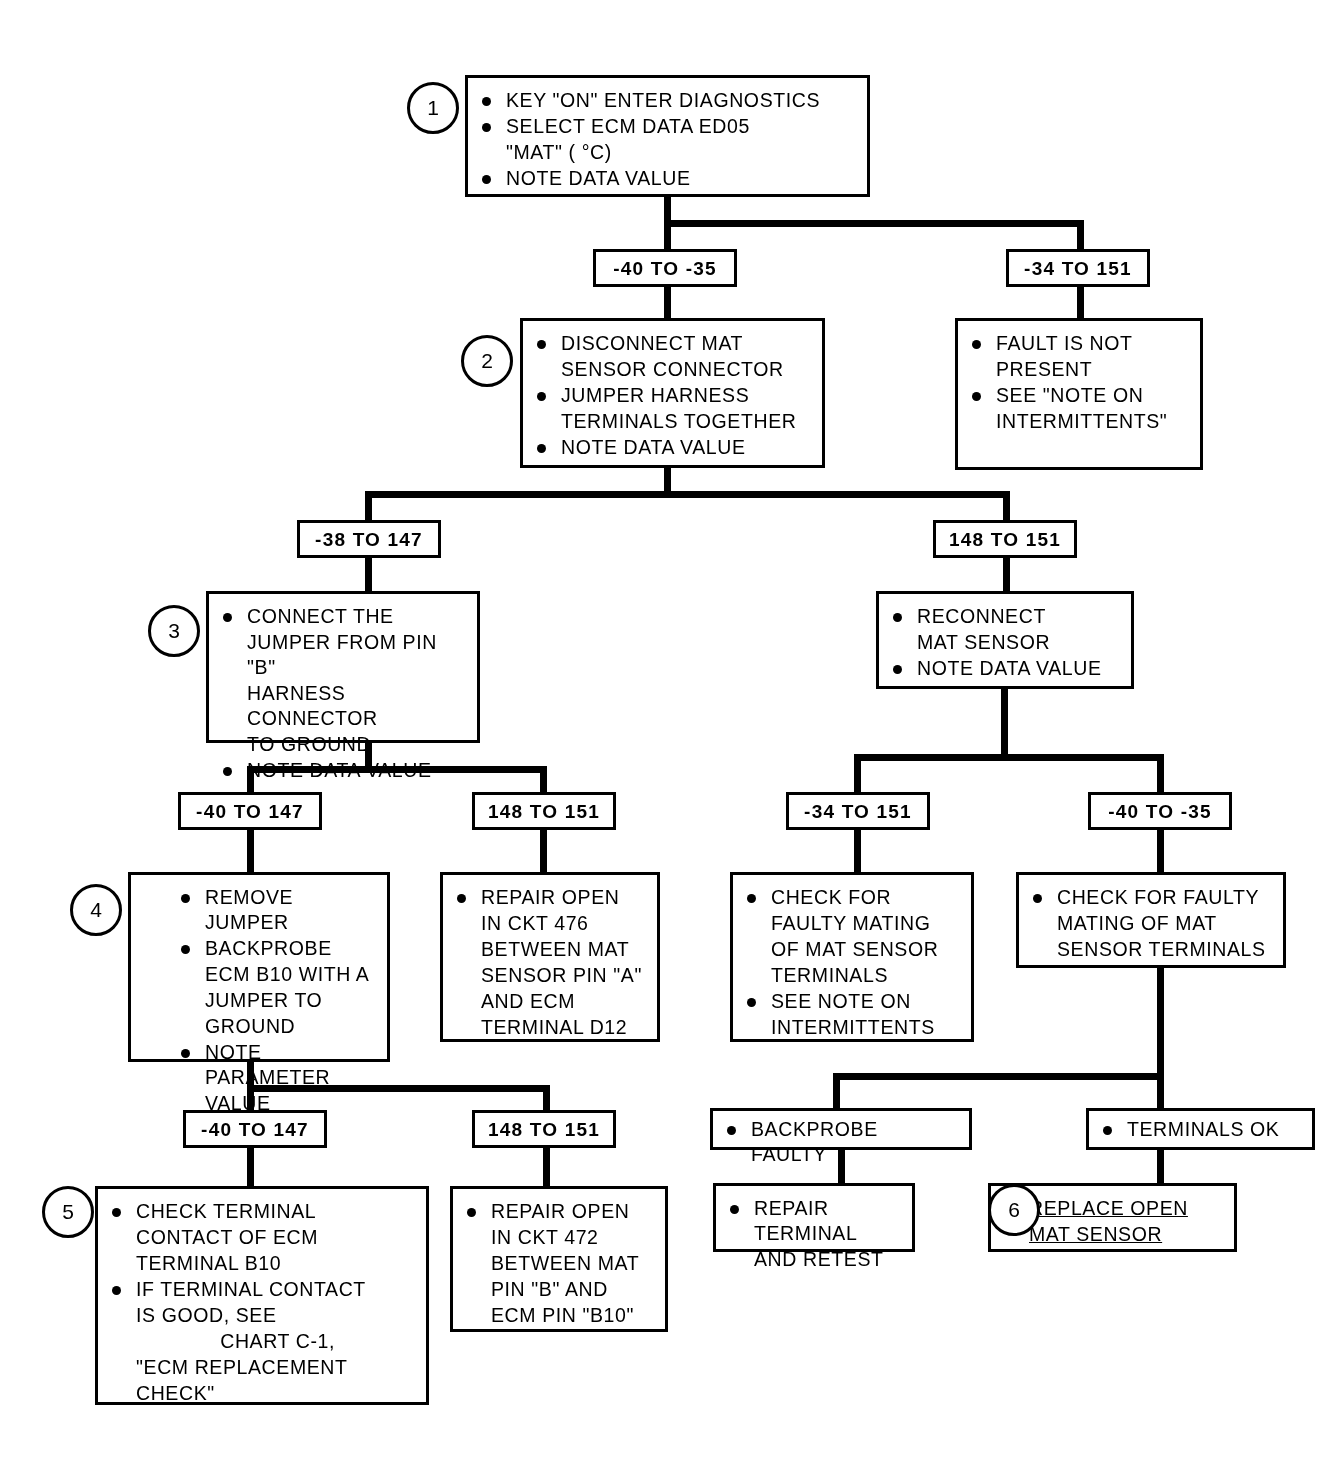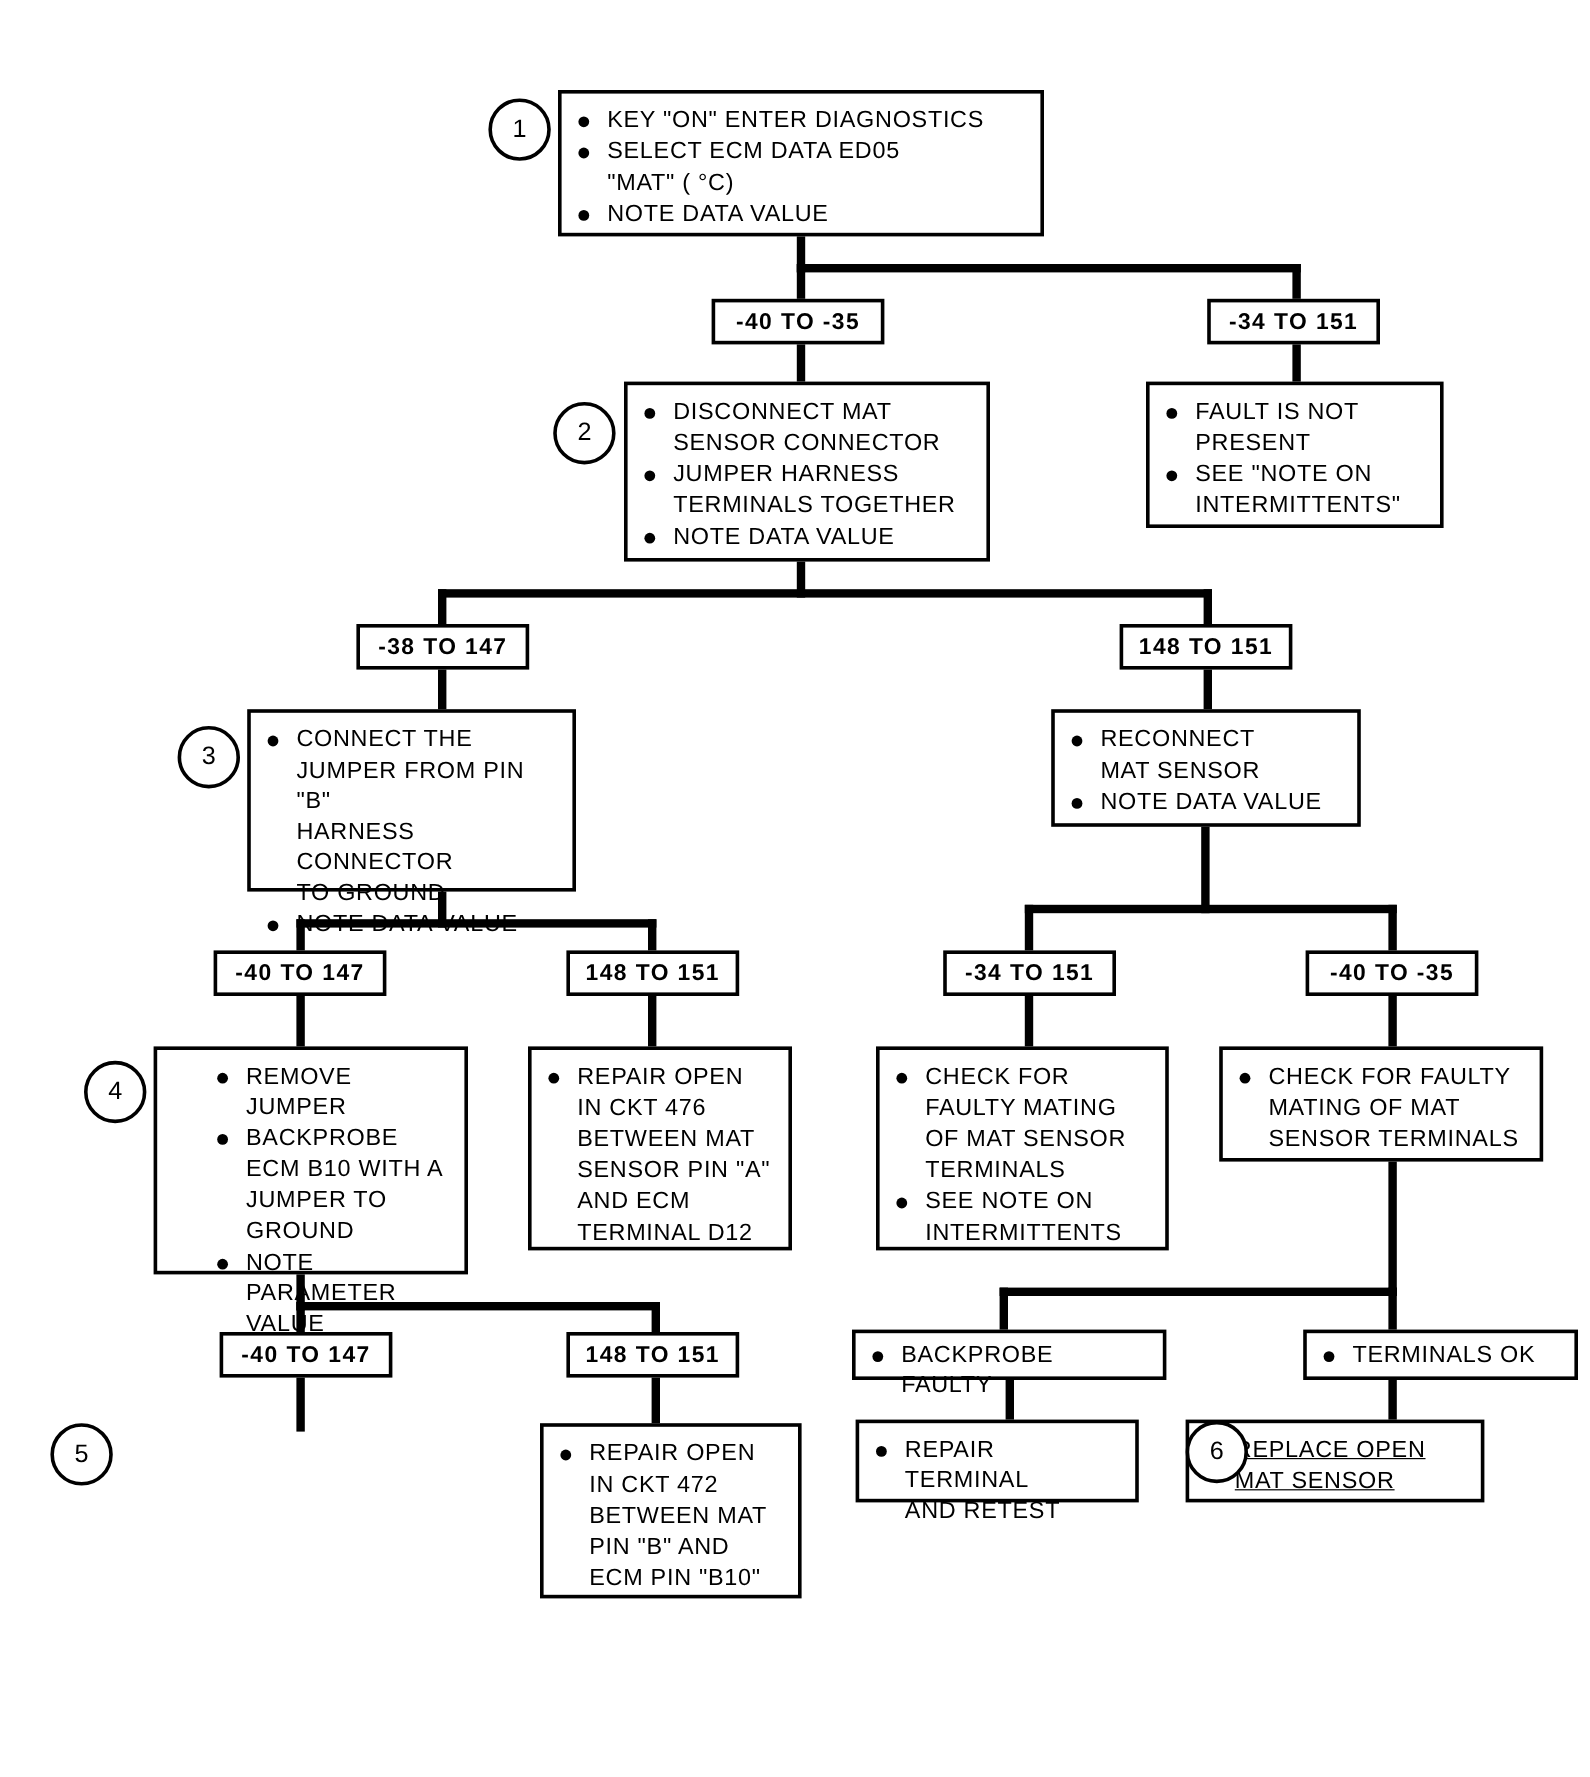"FAULT IS NOT" div.node { height: 122px -> 152px }
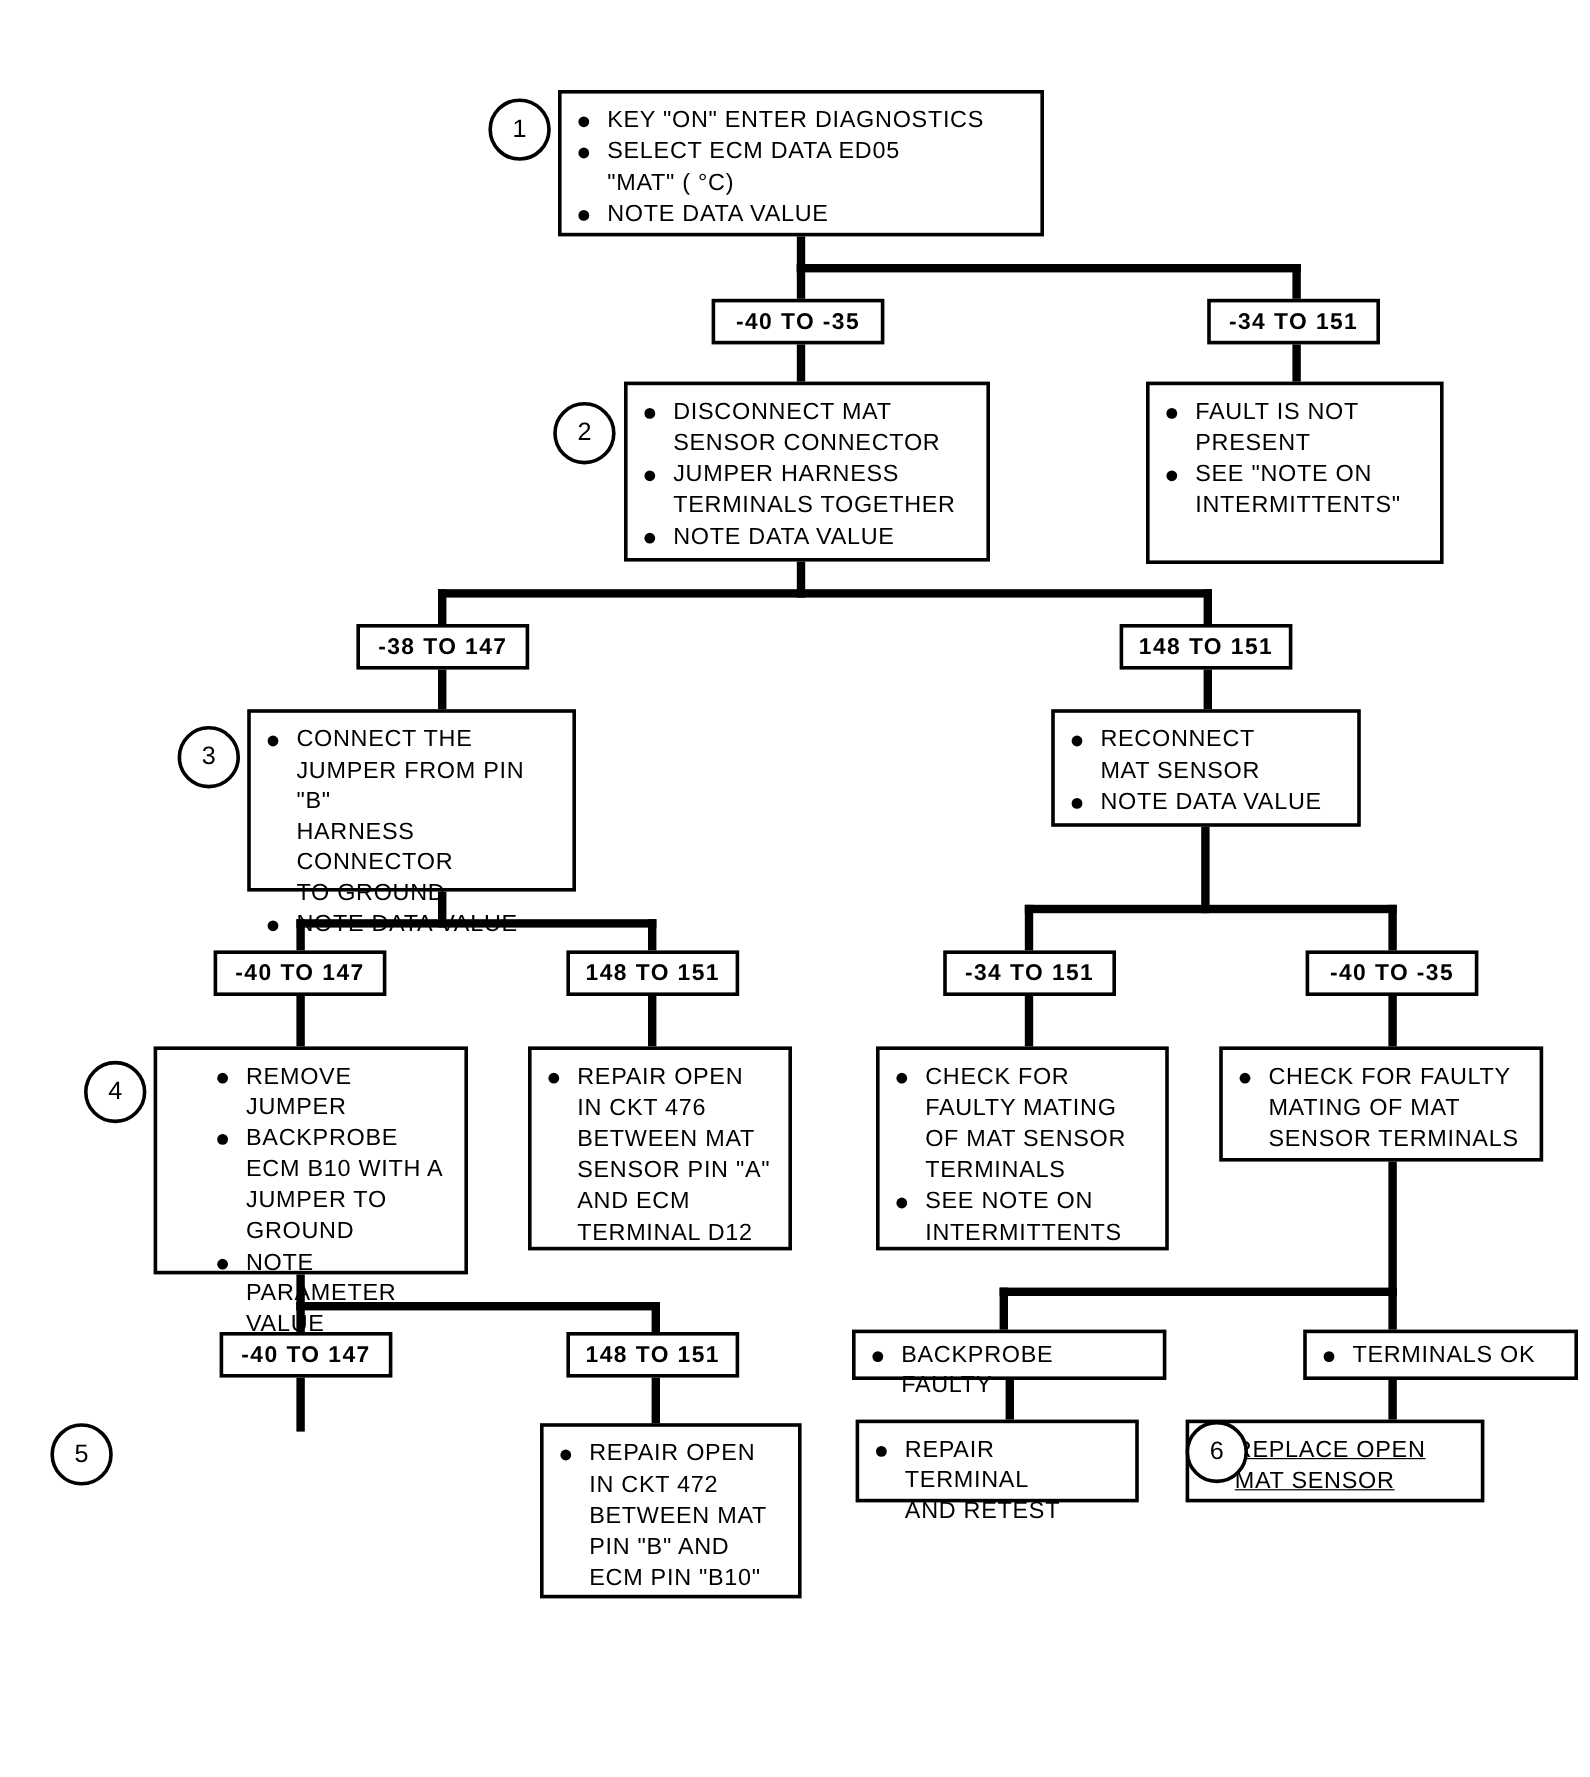"CHECK TERMINAL" div.node { html: none -> <div> <ul> <li>CHECK TERMINAL</li> <li>CONTACT OF ECM</li> <li>TERMINAL B10</li> <li>IF TERMINAL CONTACT</li> <li>IS GOOD, SEE</li> <li> CHART C-1,</li> <li>"ECM REPLACEMENT</li> <li>CHECK"</li> </ul> </div> }
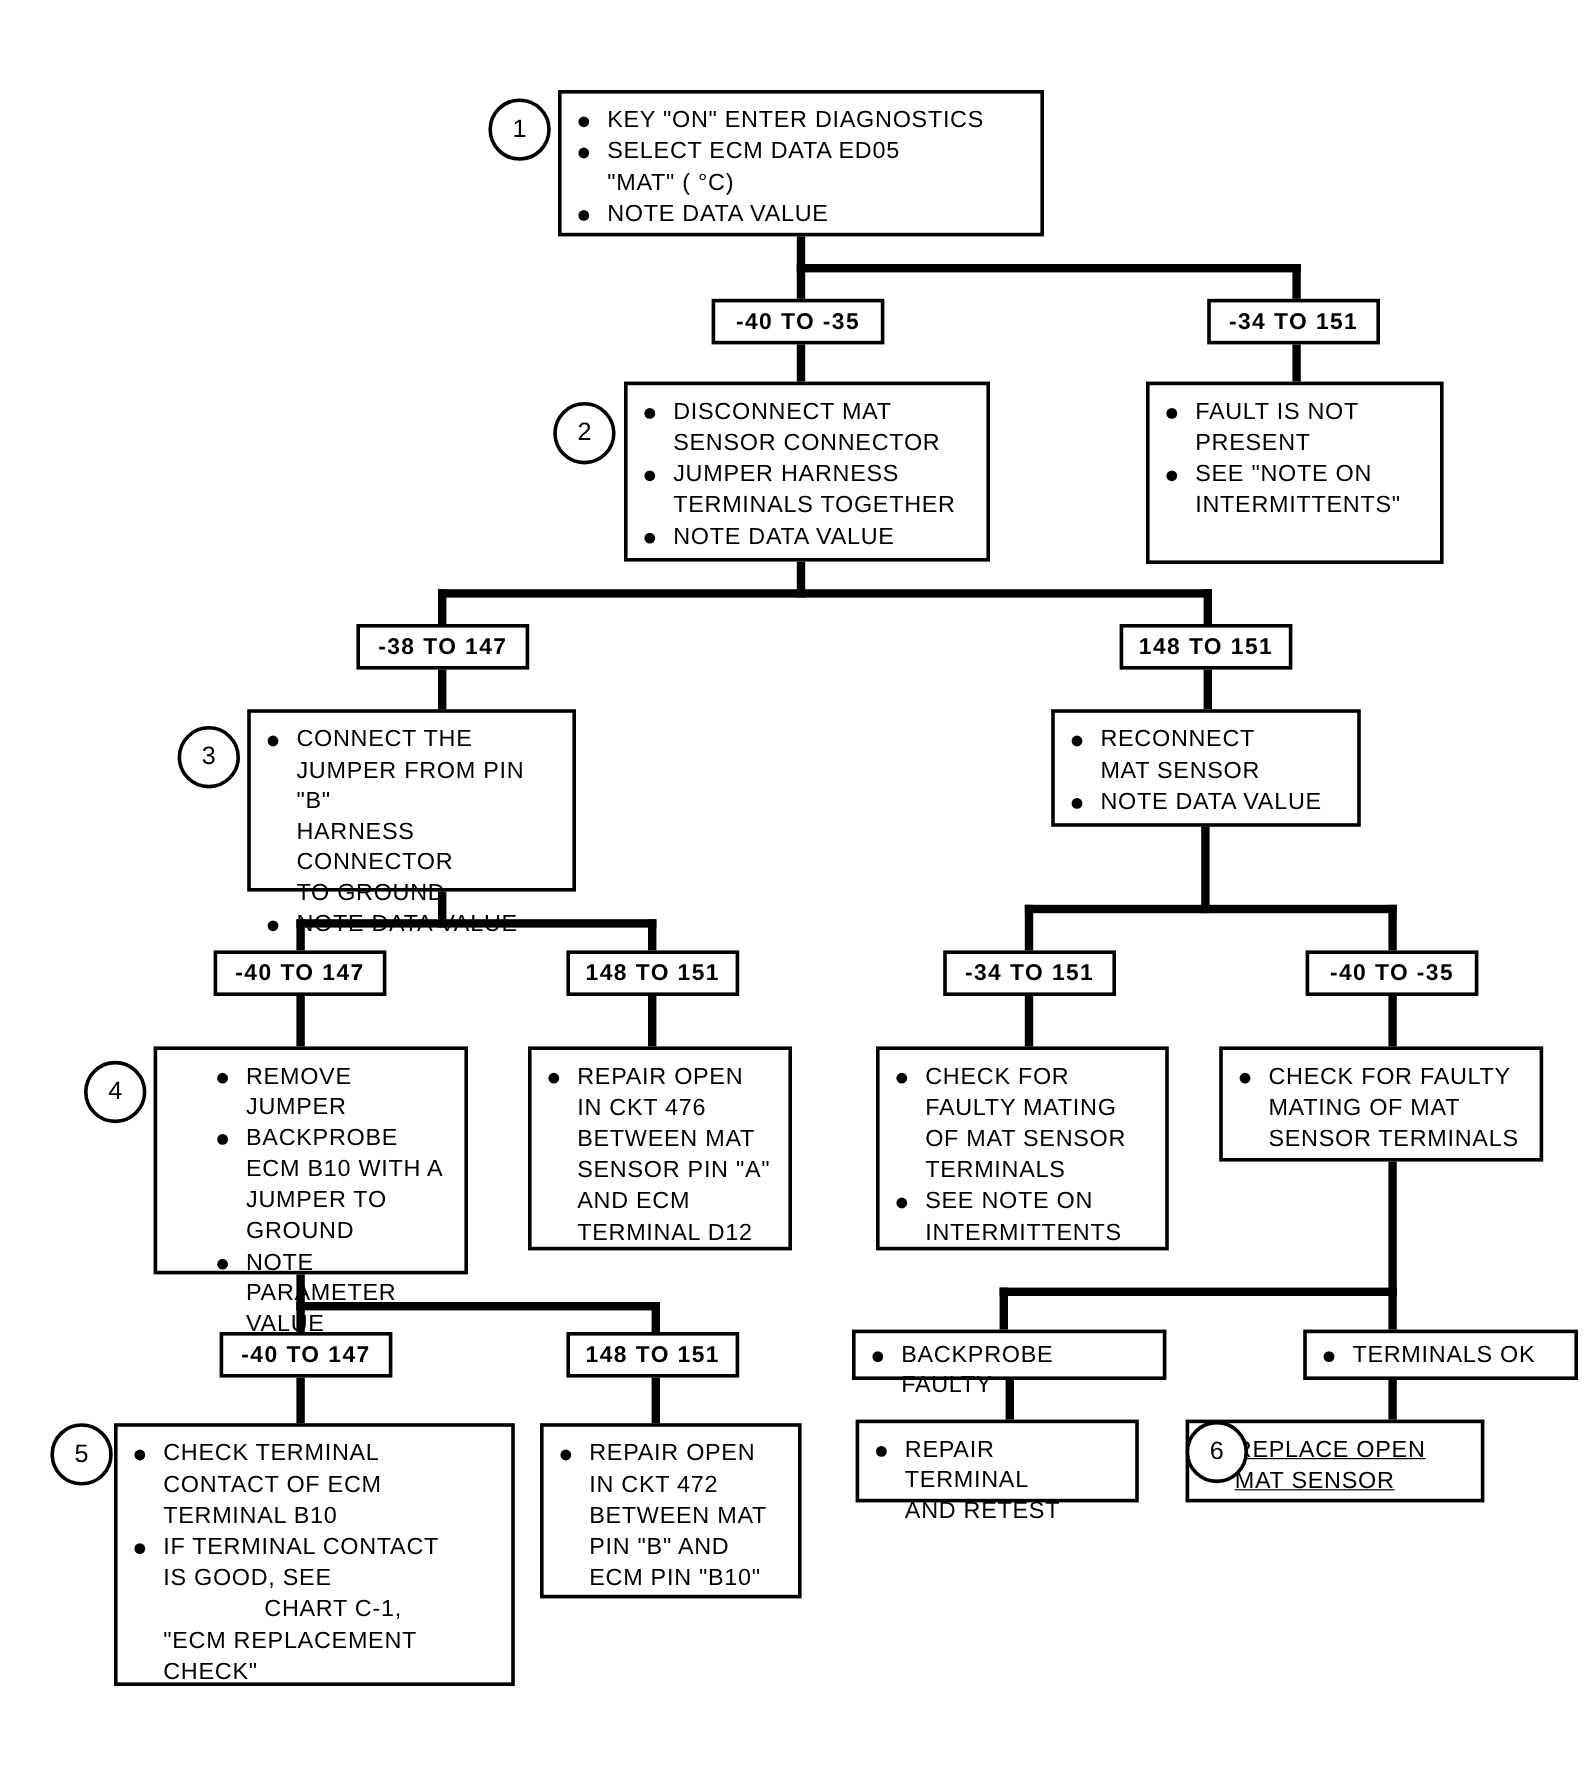"REPAIR TERMINAL" div.node { width: 236px -> 202px }
